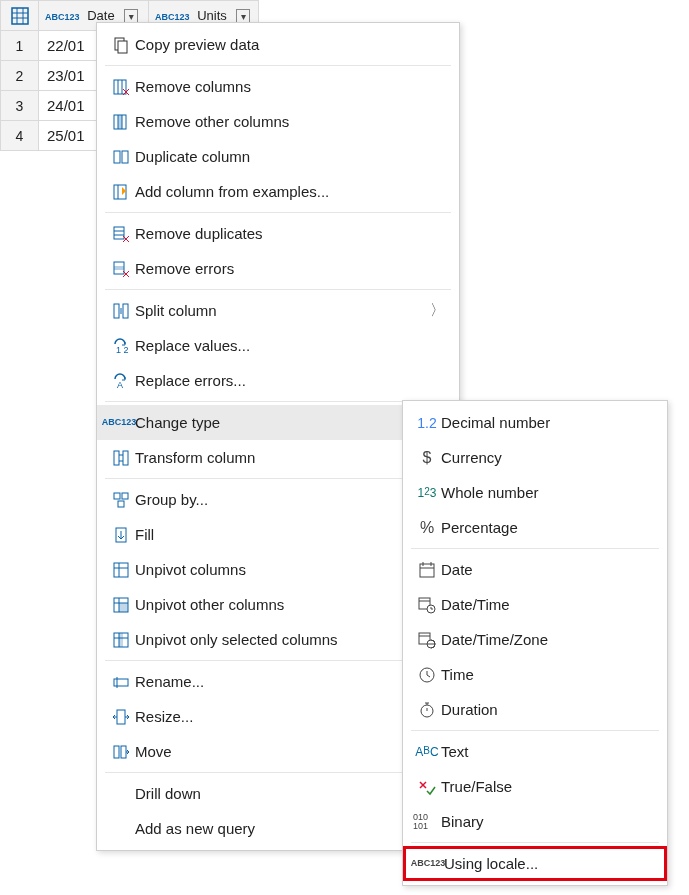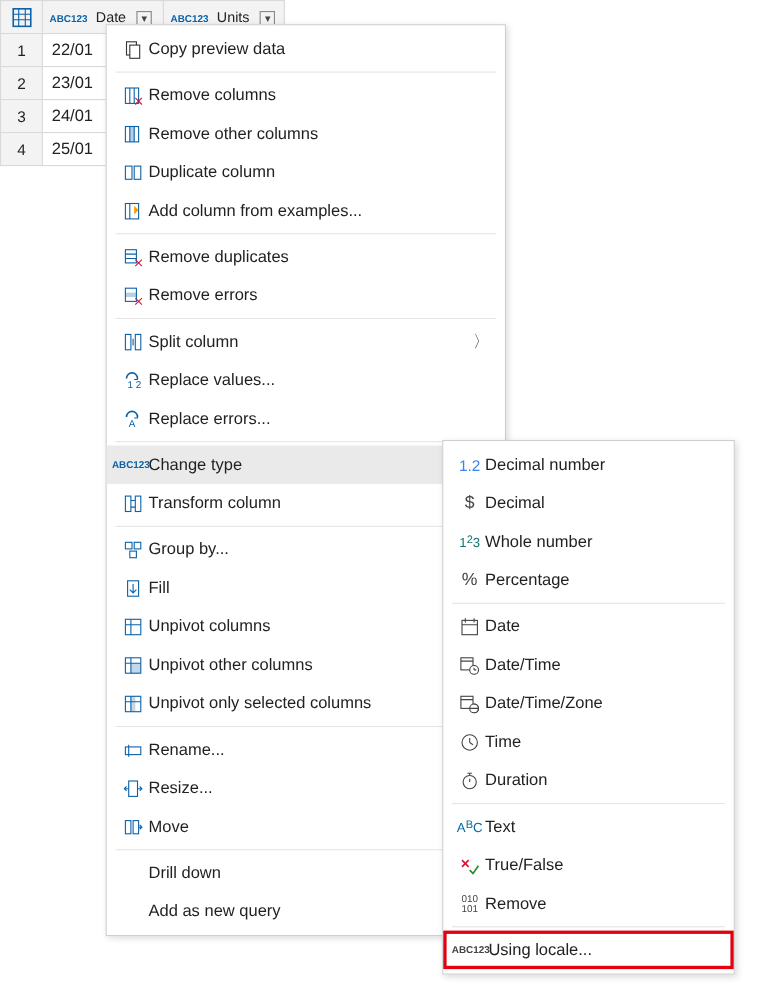"Decimal" span.lbl { text: Decimal -> Currency }
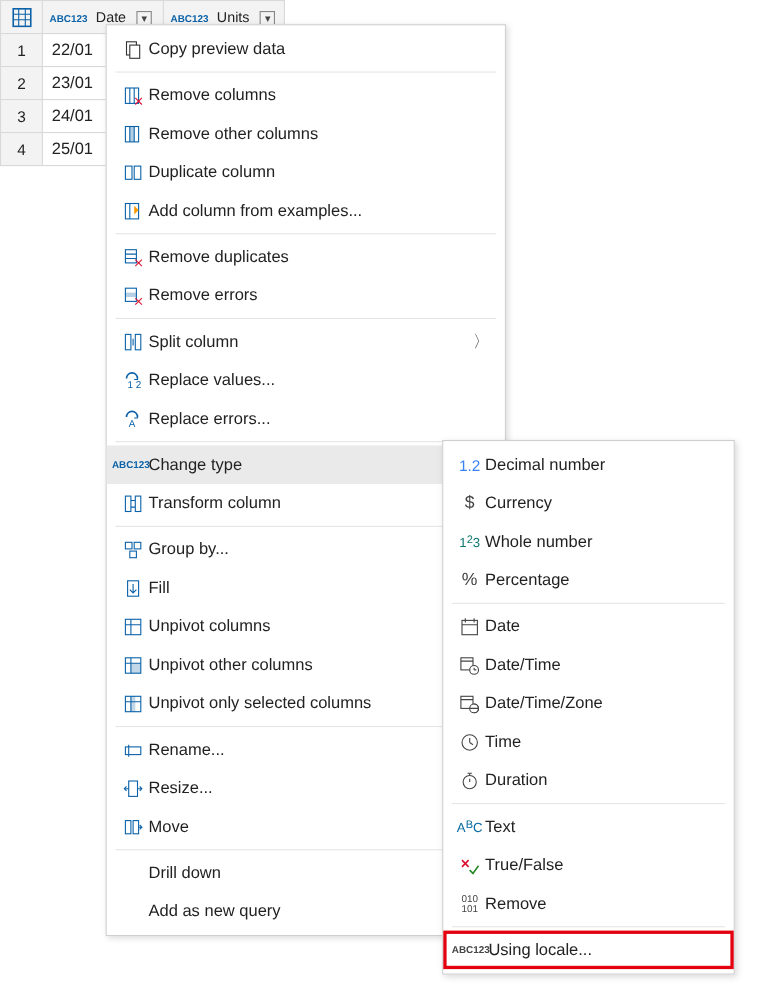"010" span.ico { align-items: center -> flex-start }
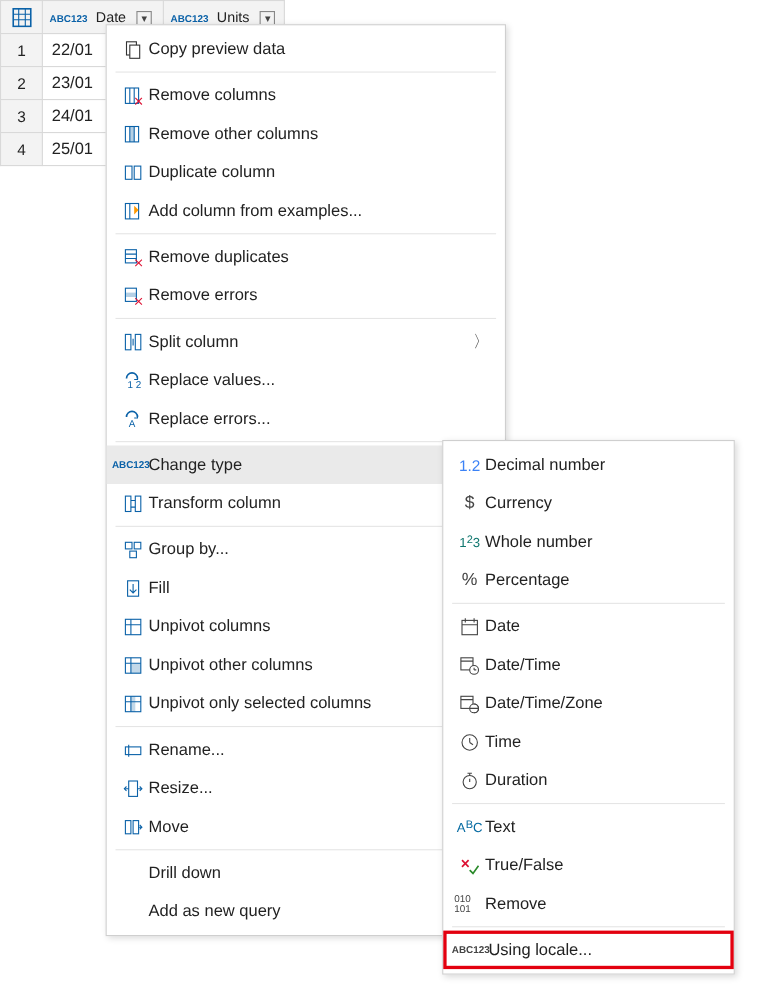"Remove" span.lbl { text: Remove -> Binary }
